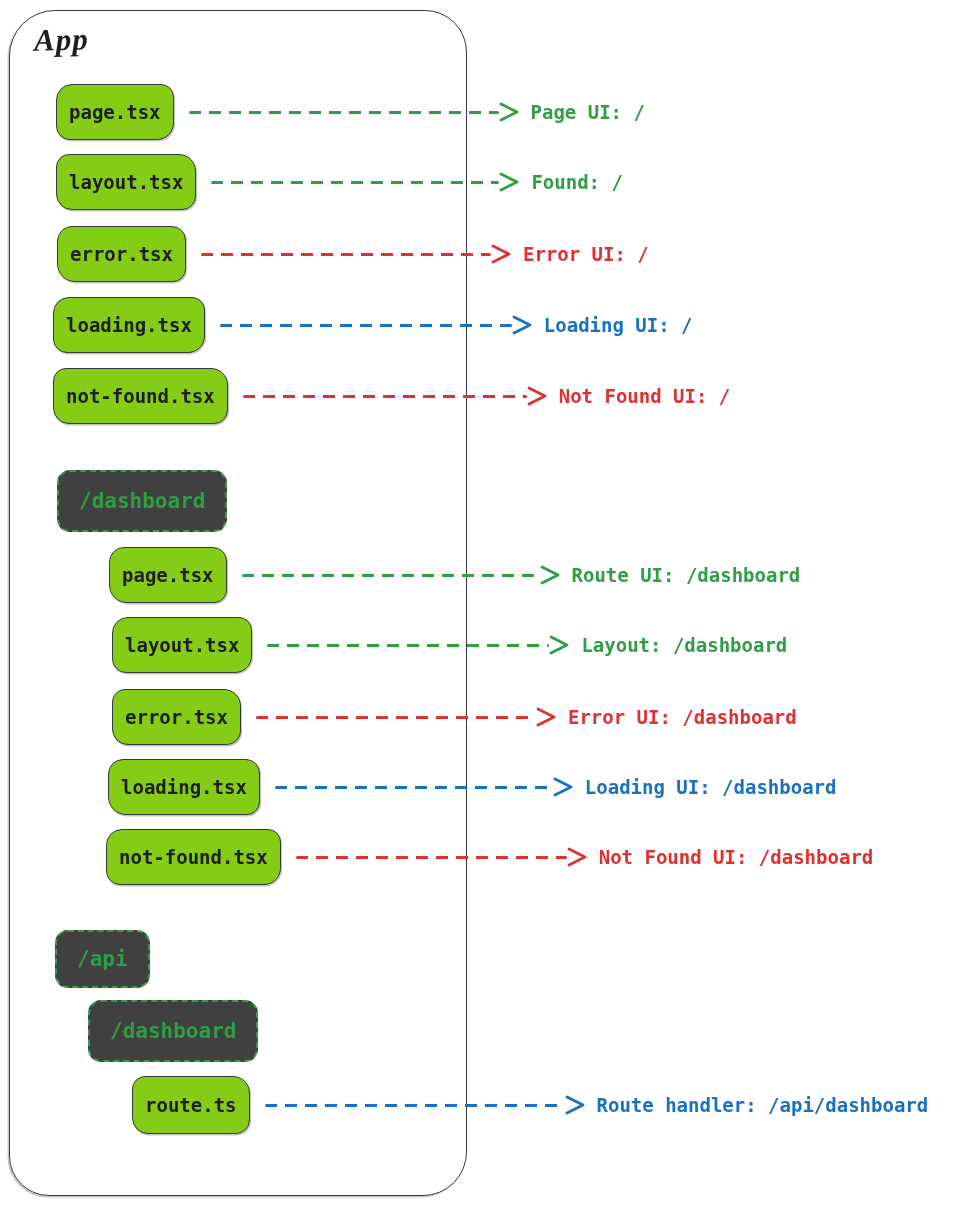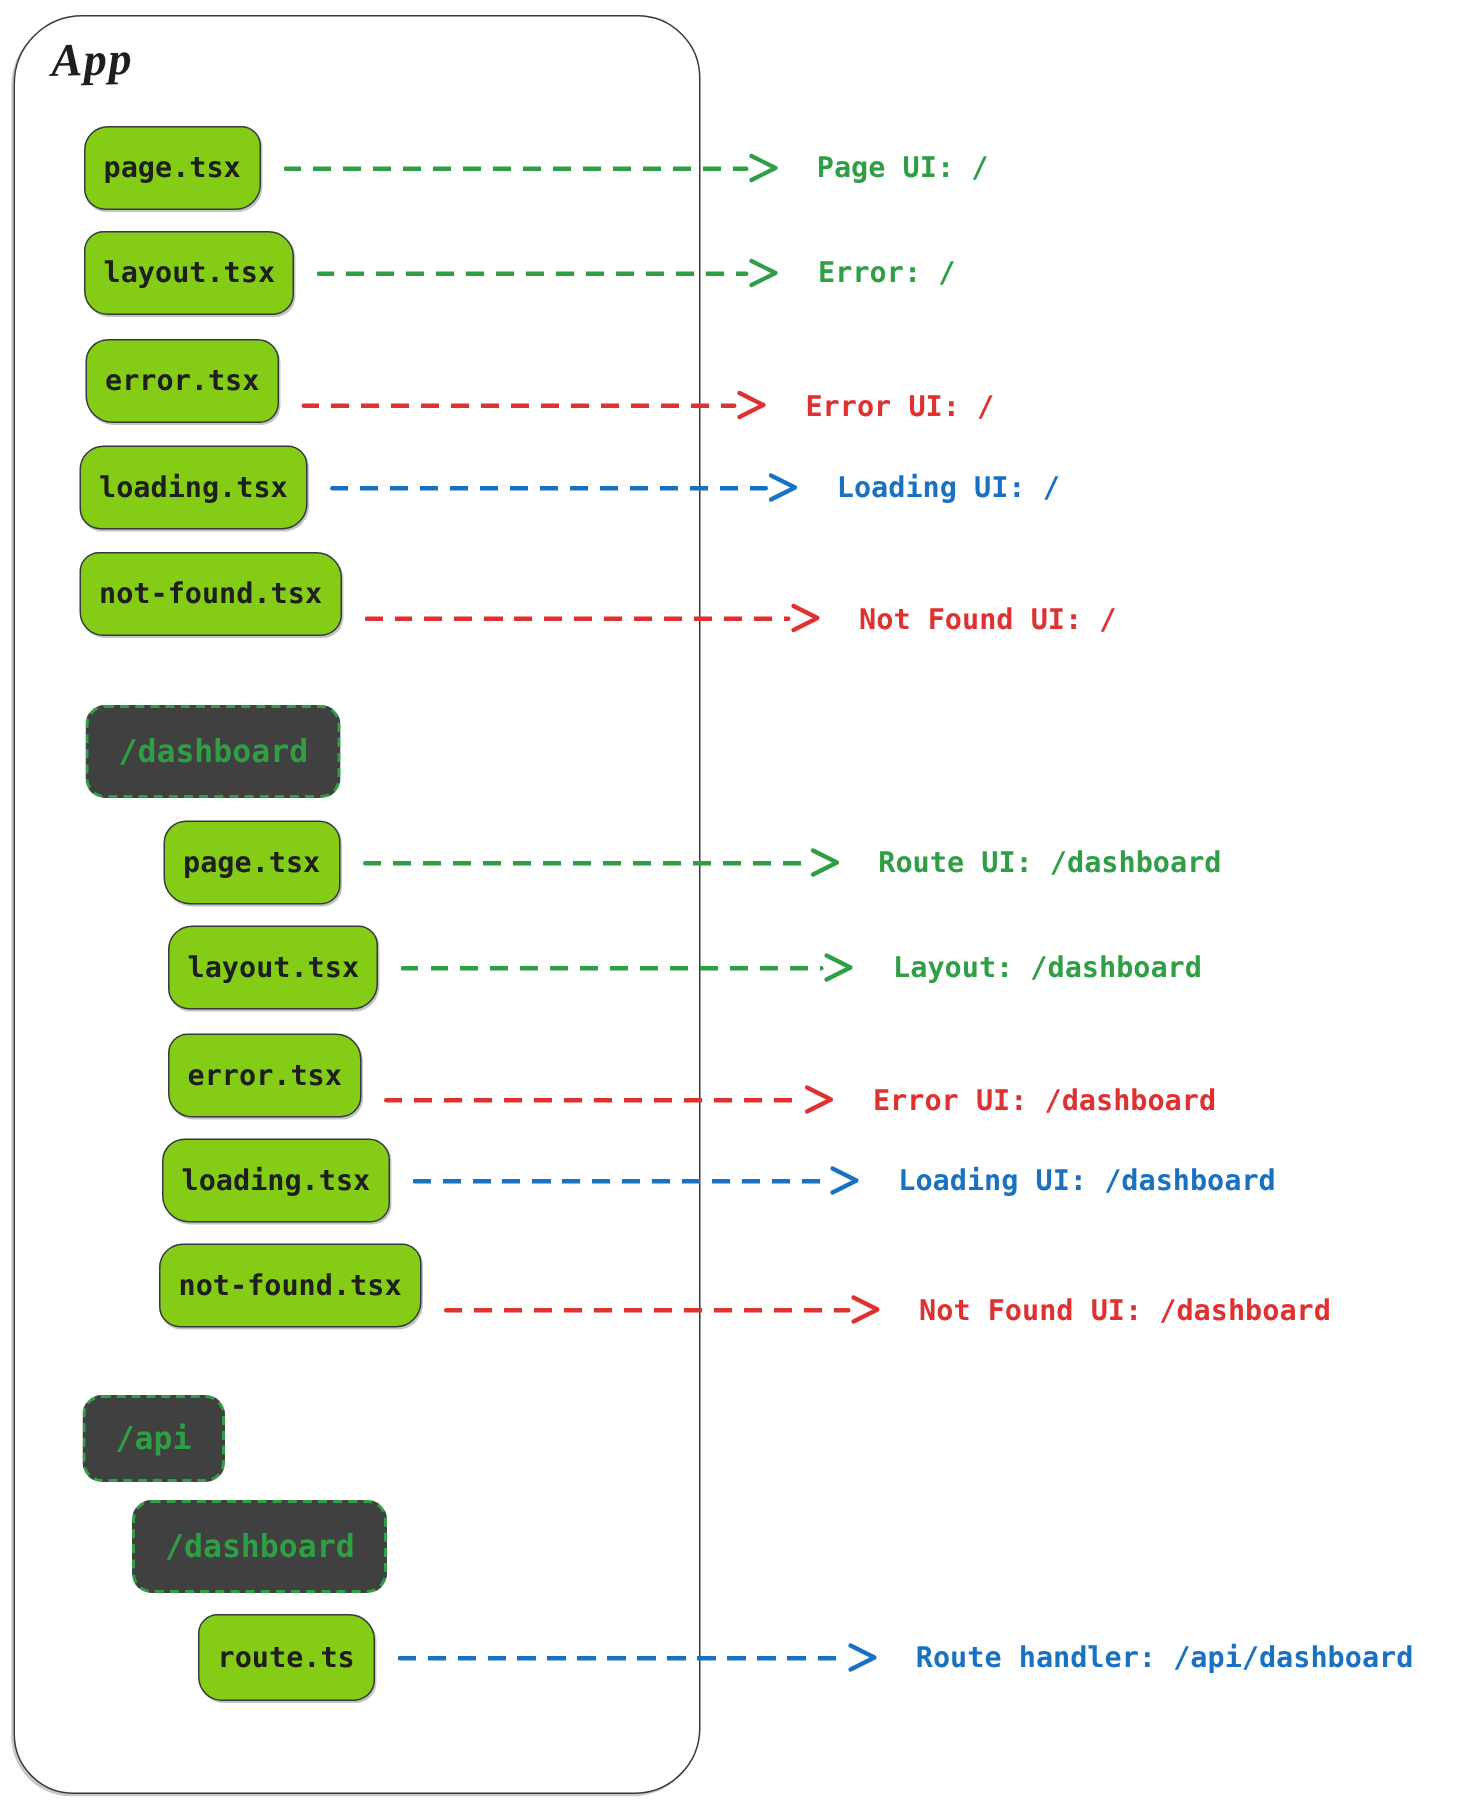"Page UI: /" .label { margin-left: 24px -> 10px }
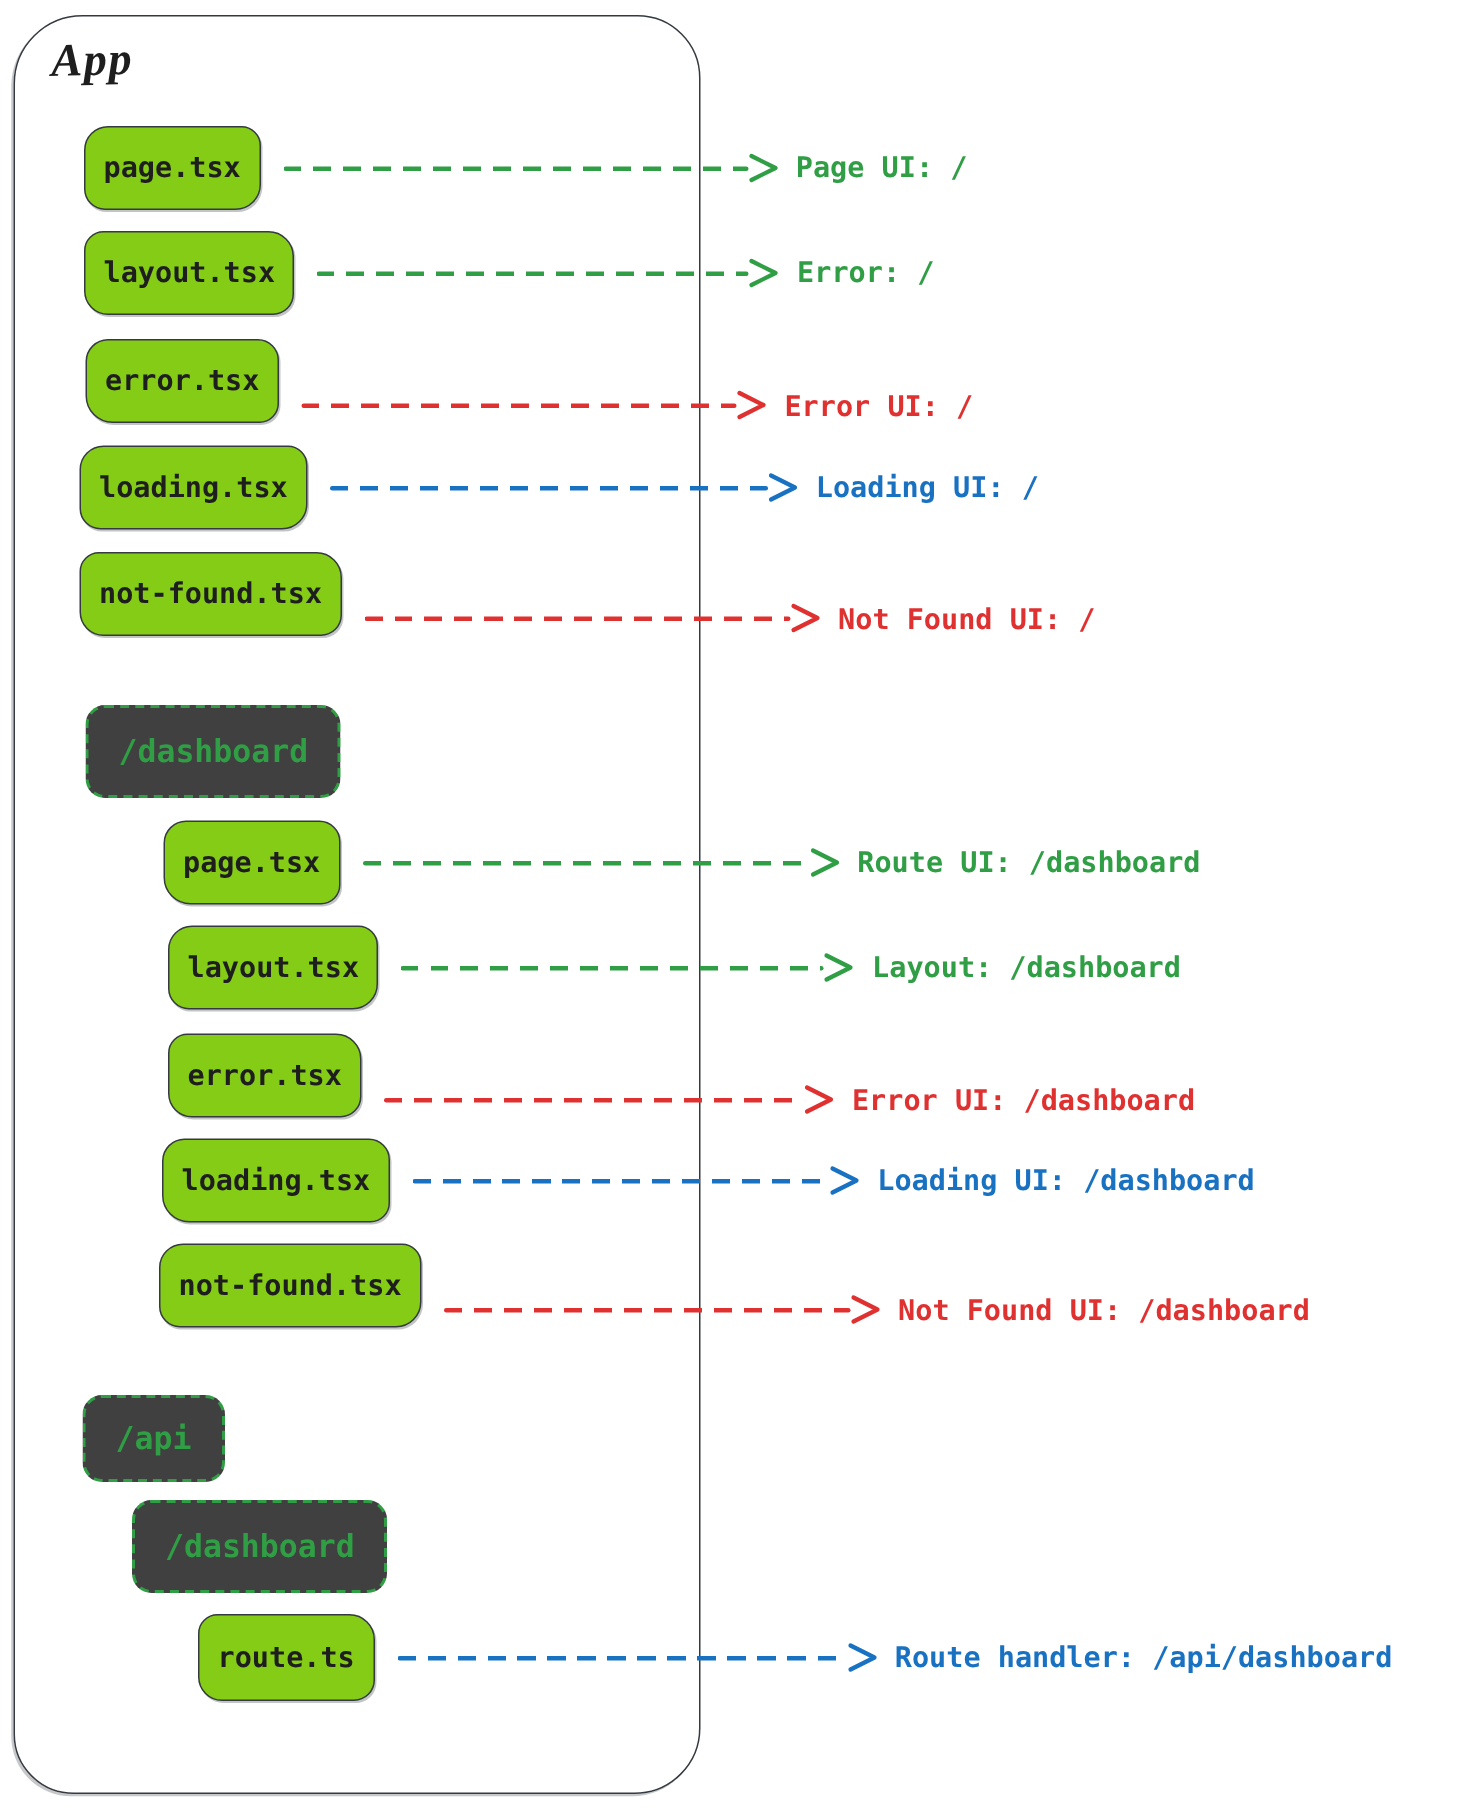"Error: /" span.label { text: Error -> Found }
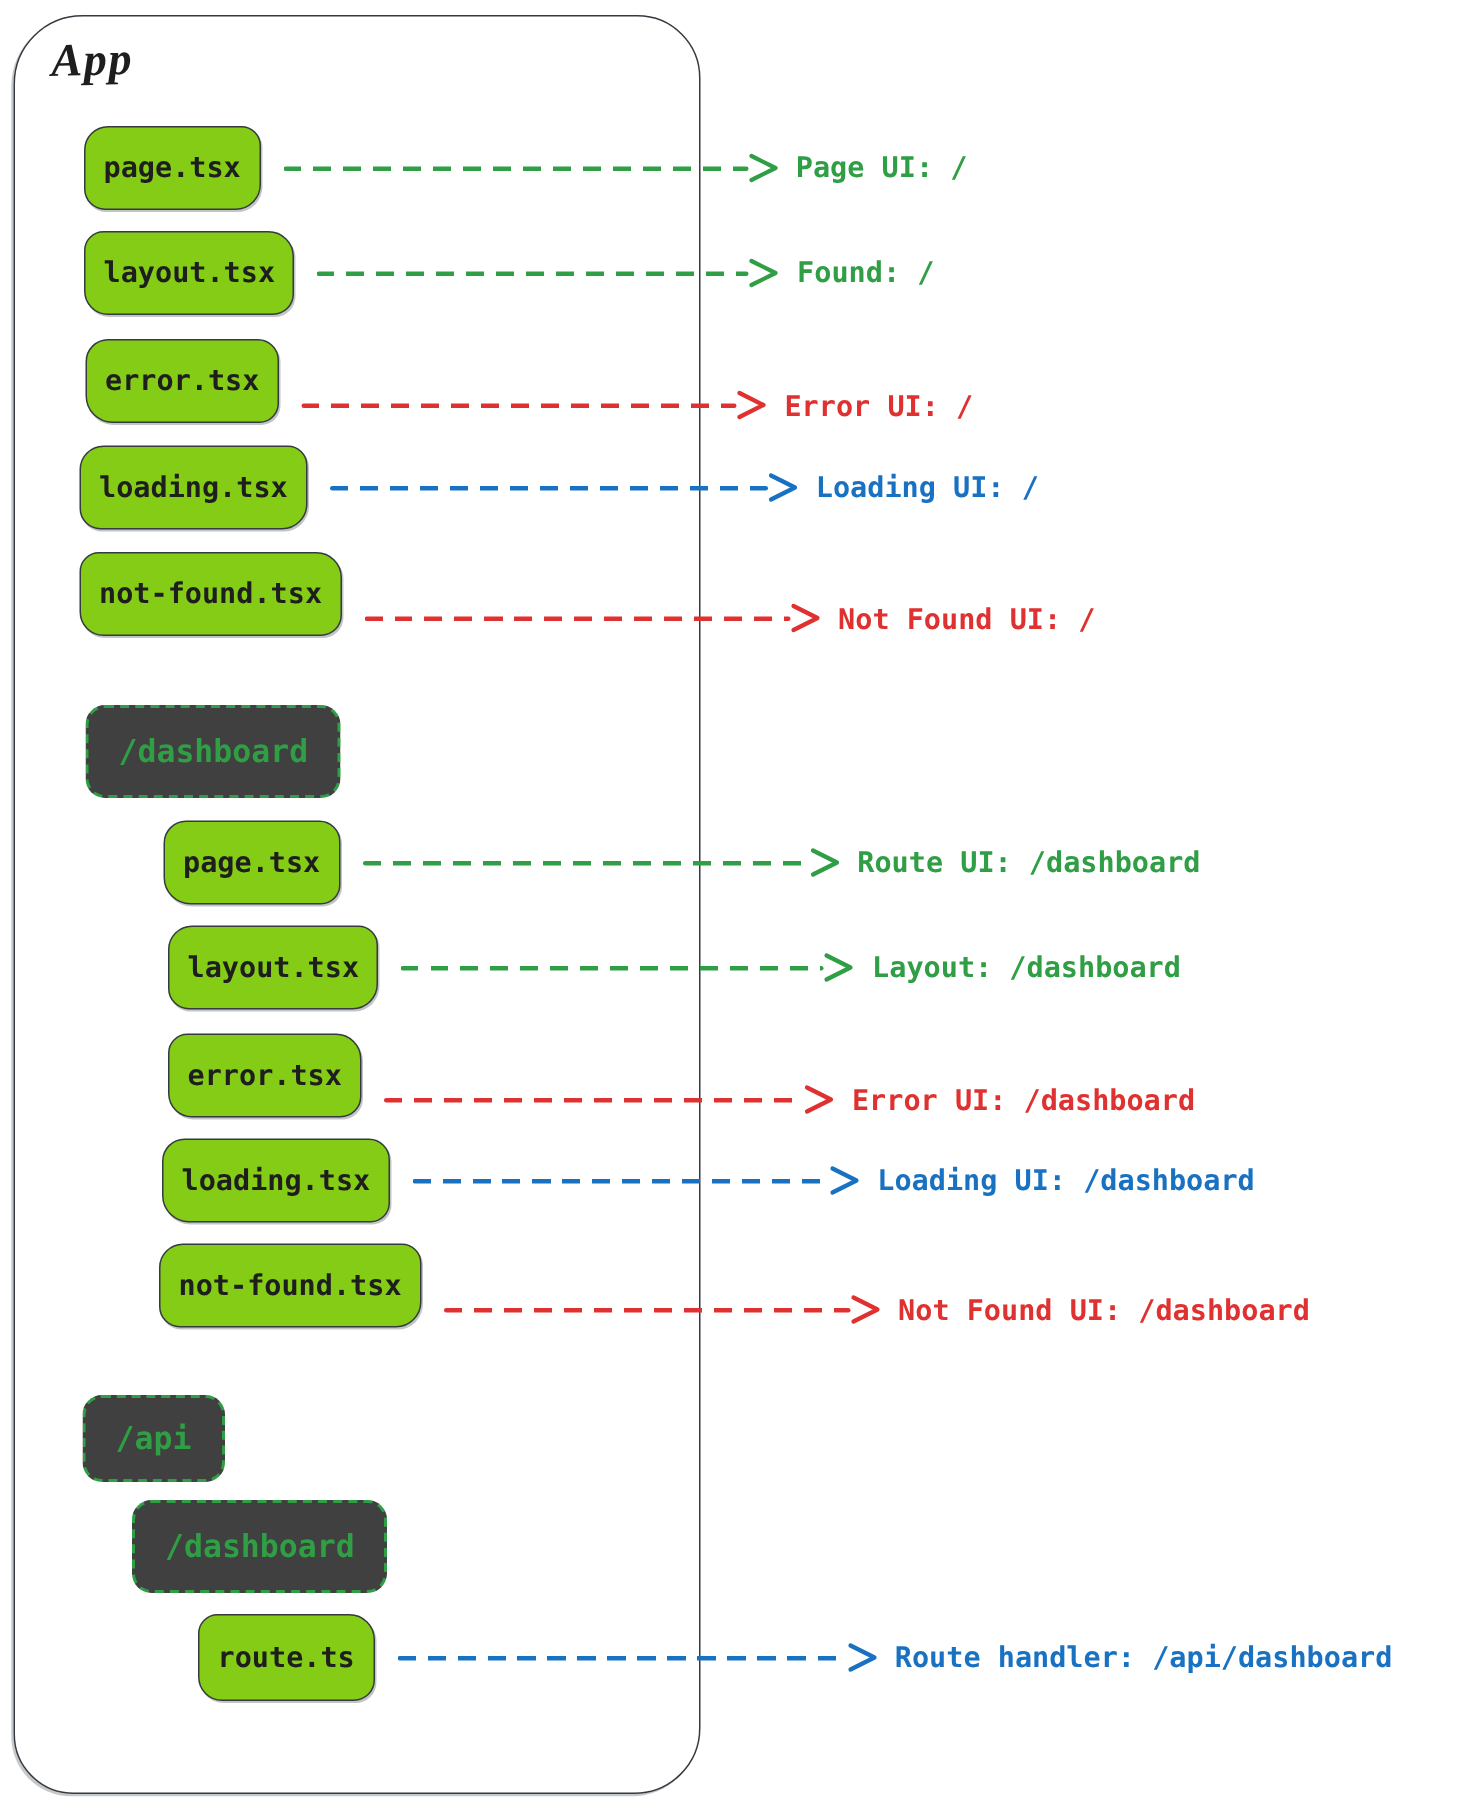"error.tsx" .c-red { align-items: flex-end -> none }
